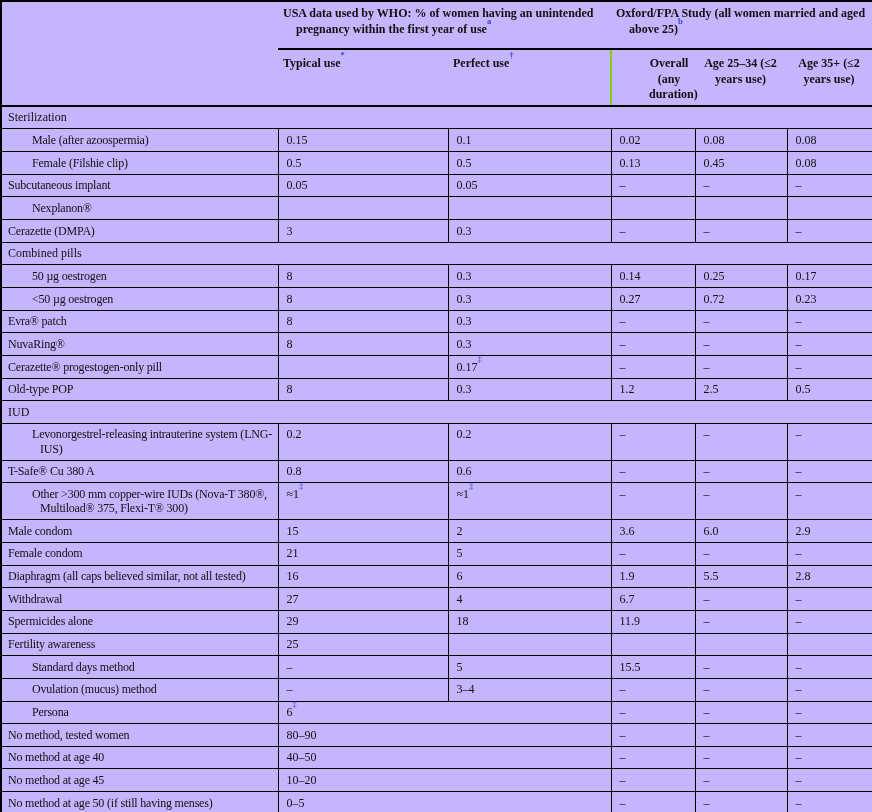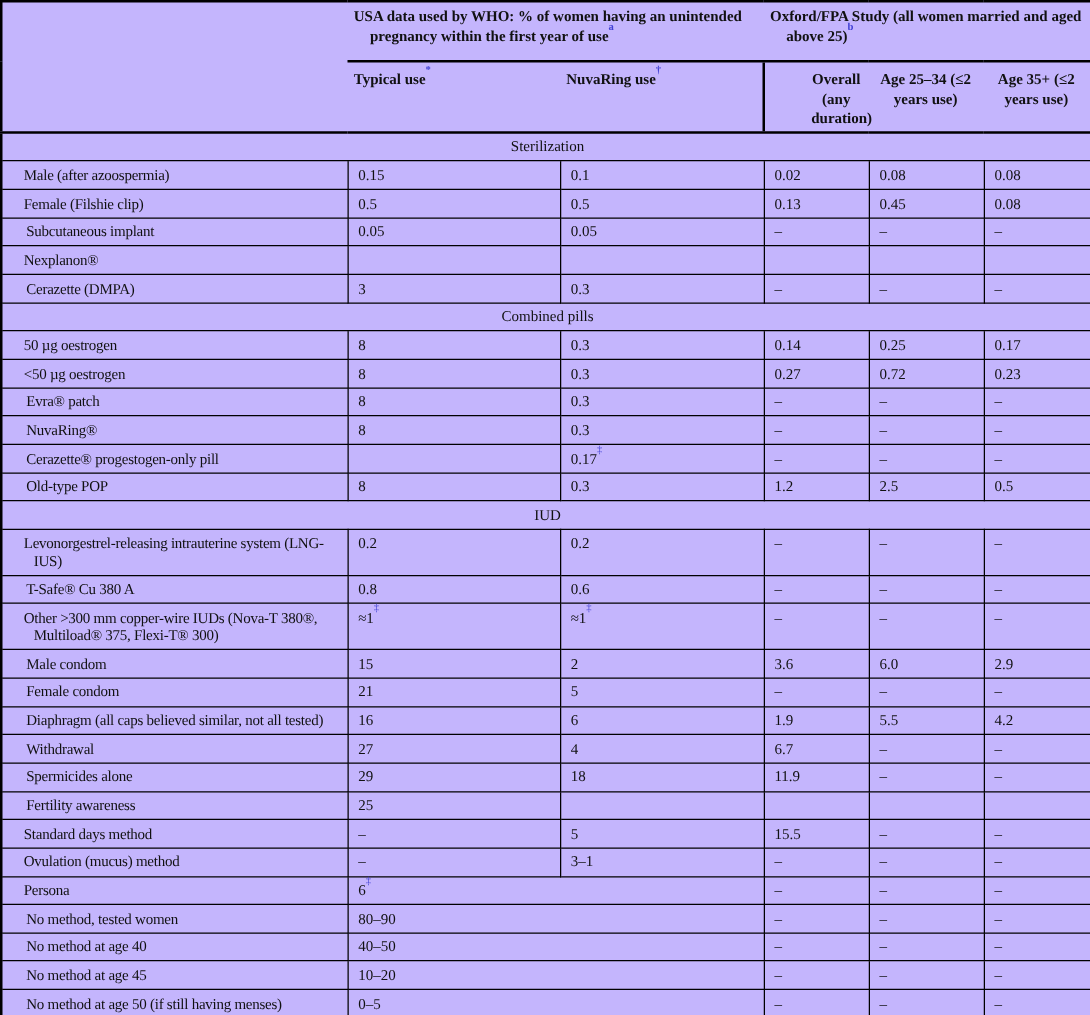"NuvaRing use" span { text: NuvaRing -> Perfect }
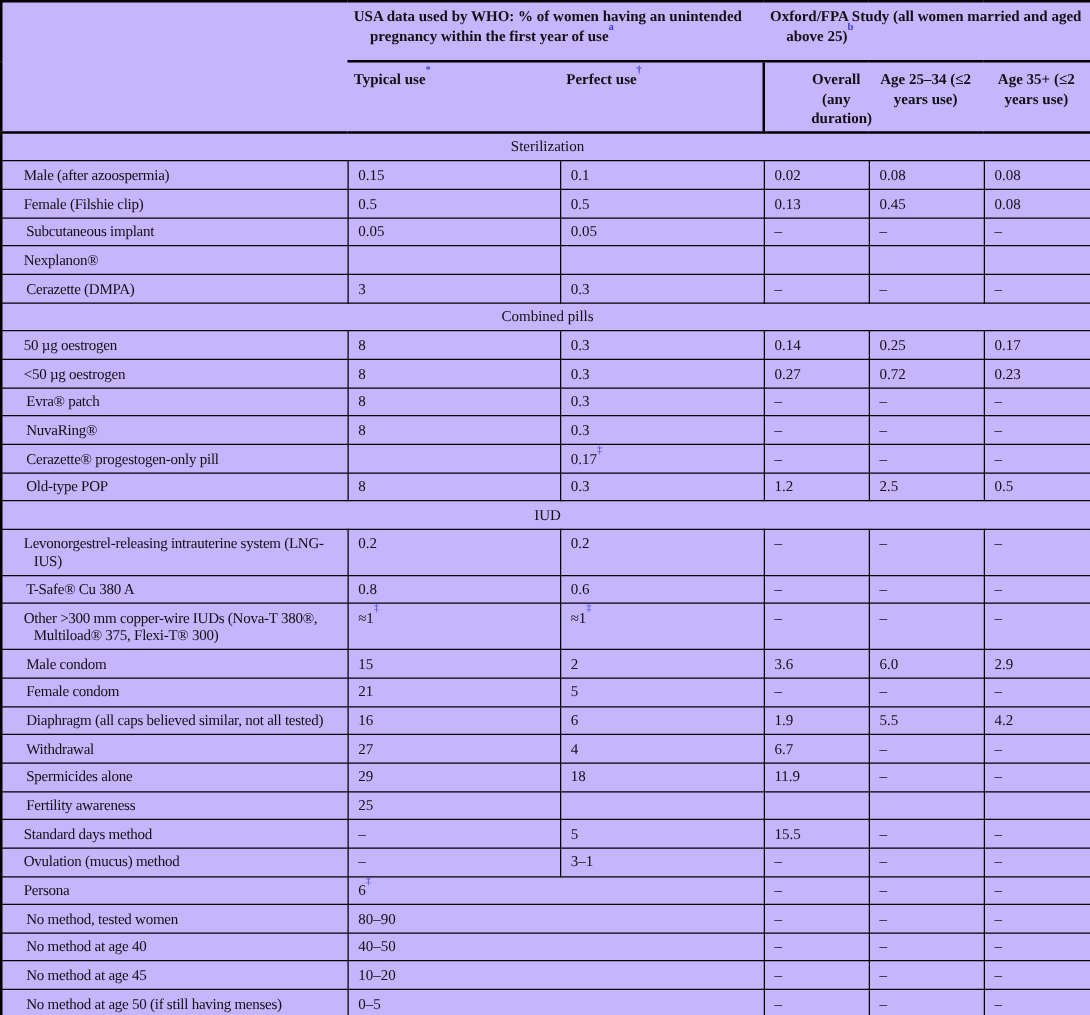"Overall (any duration)" th.groupsep { border-left: 2px solid #000000 -> 2px solid #84cc16 }
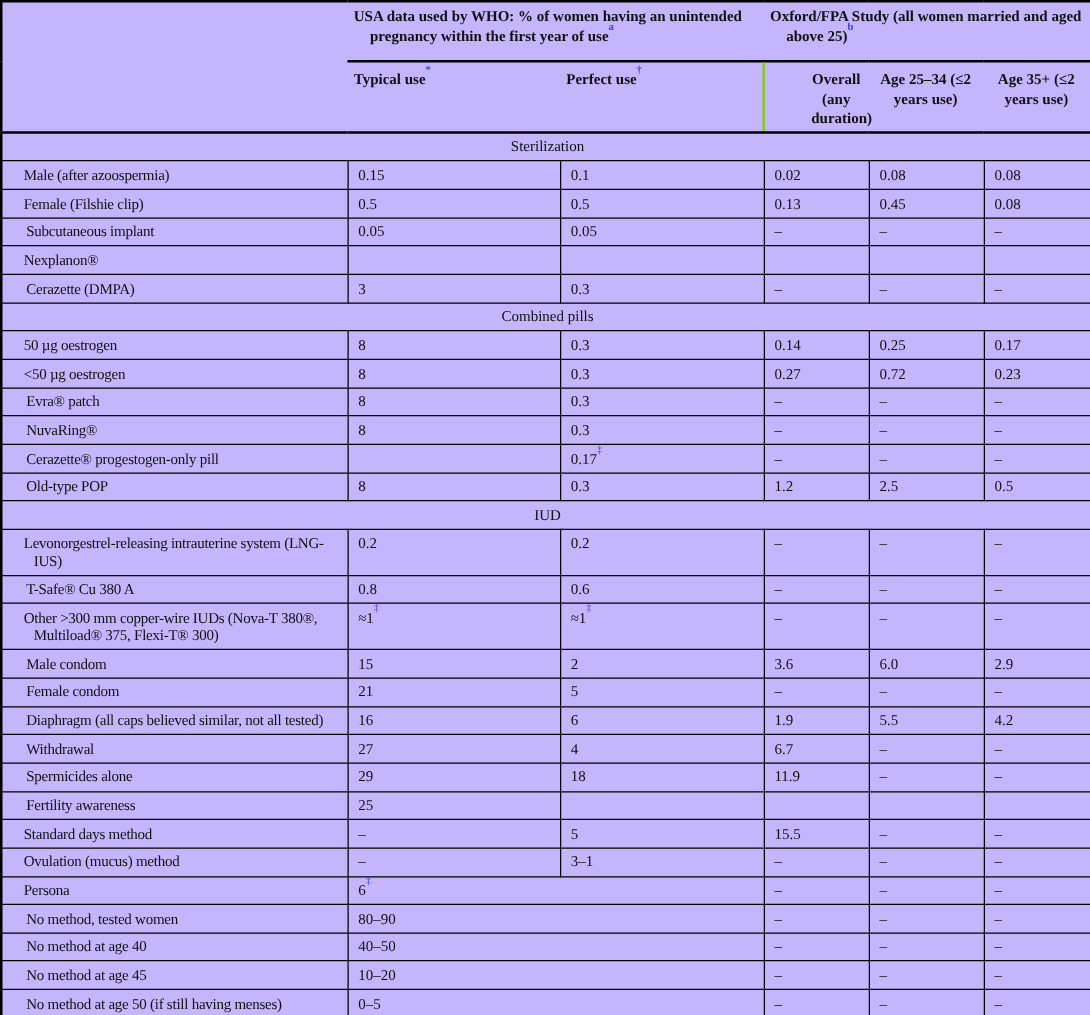"Sterilization" td.section-cell { text-align: center -> none }
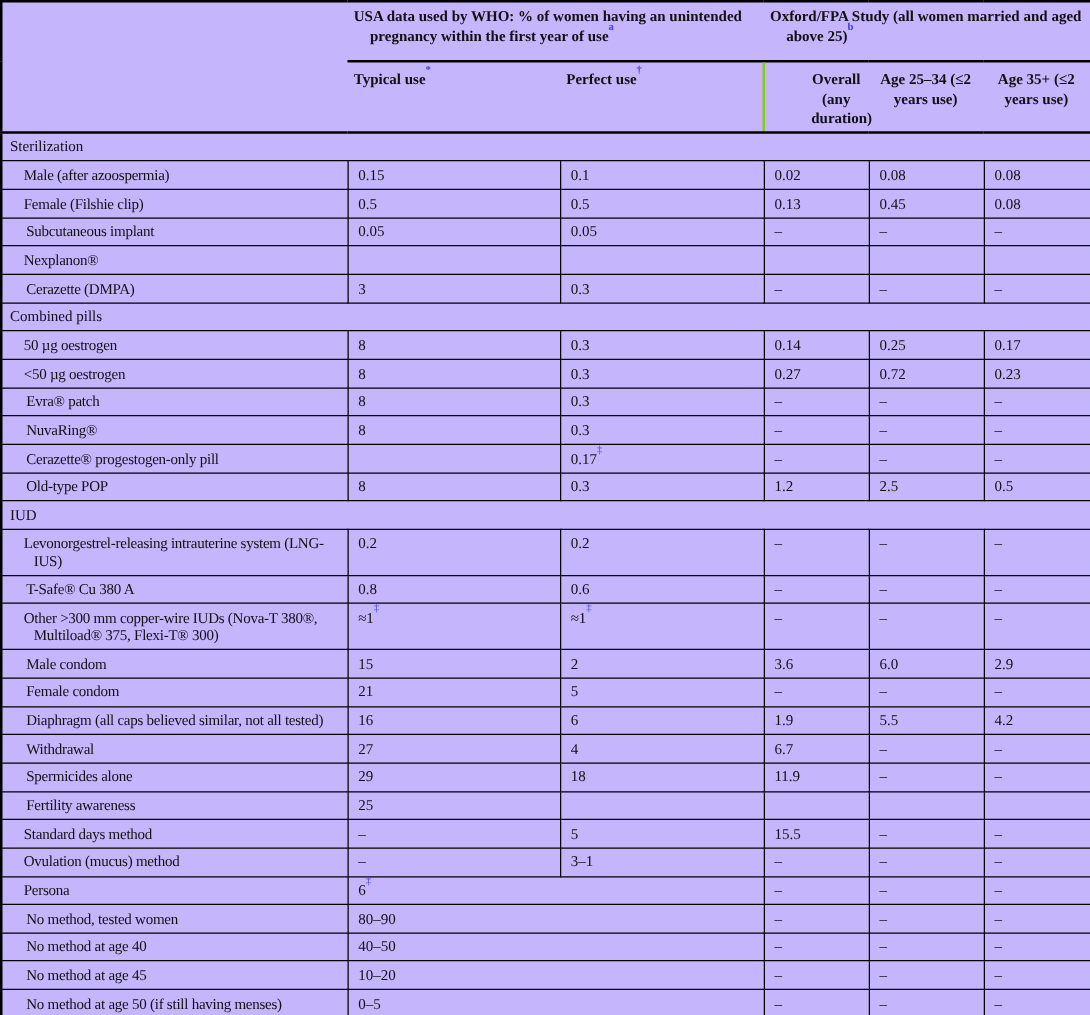"Male (after azoospermia)" td.method.i1 { padding-left: 25px -> 38px }
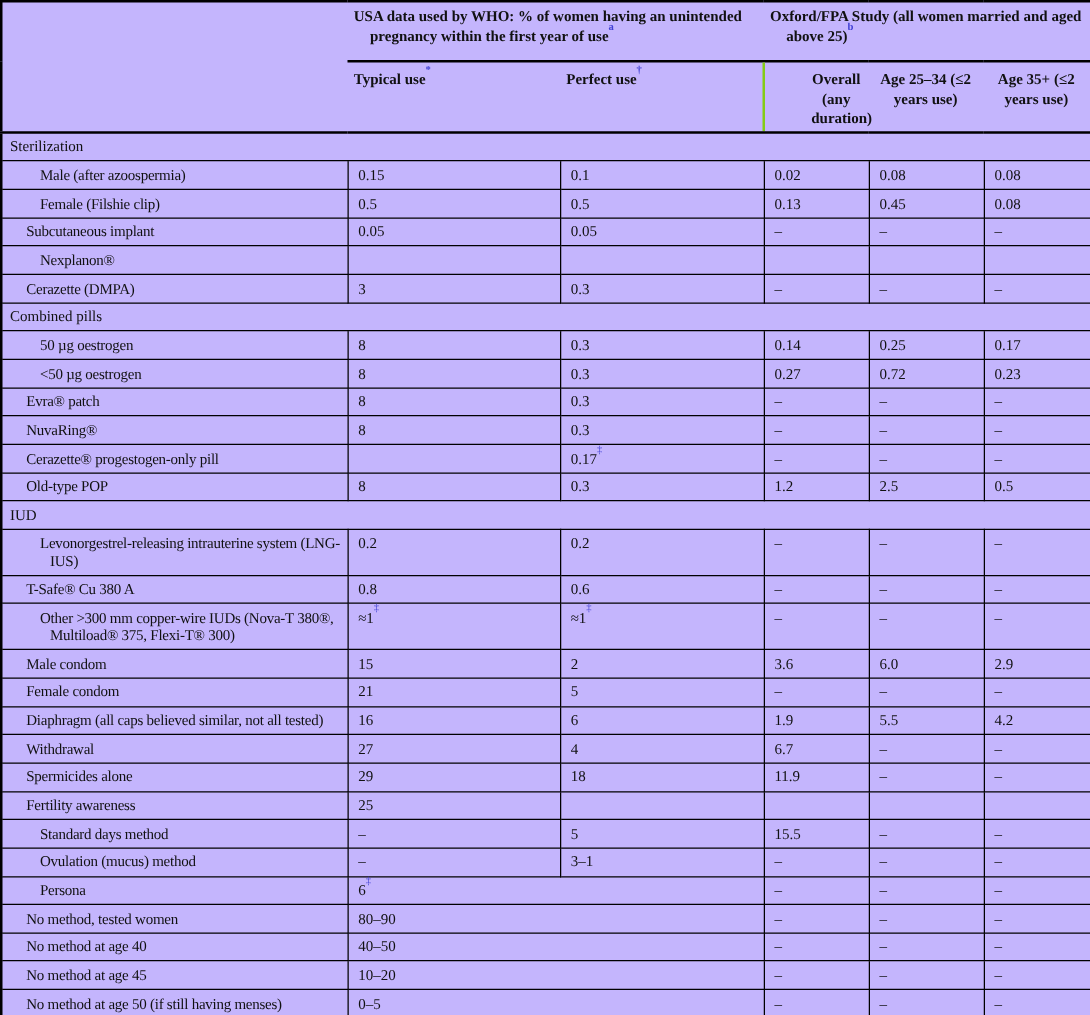"Subcutaneous implant" td.method.i0 { padding-left: 19px -> 6px }
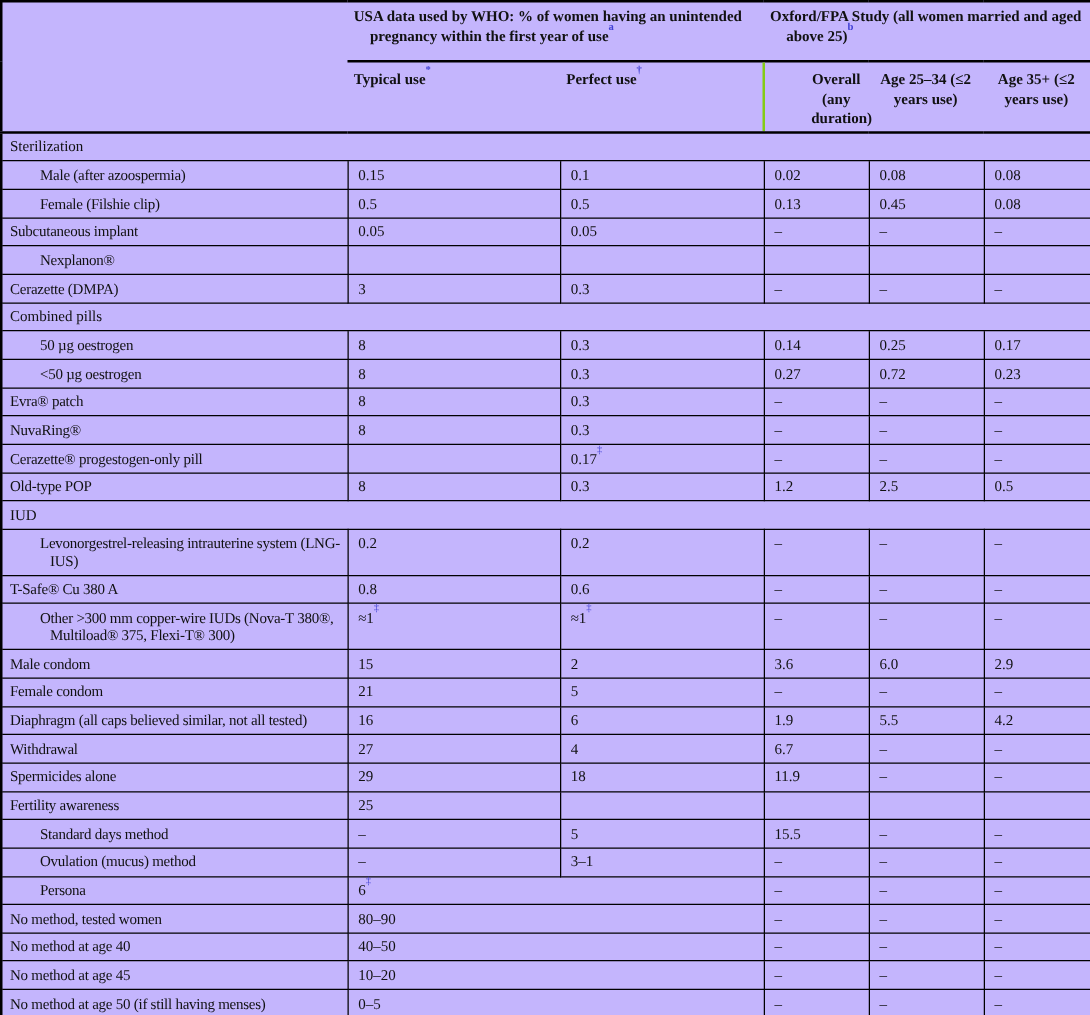"4.2" td.value { text: 4.2 -> 2.8 }
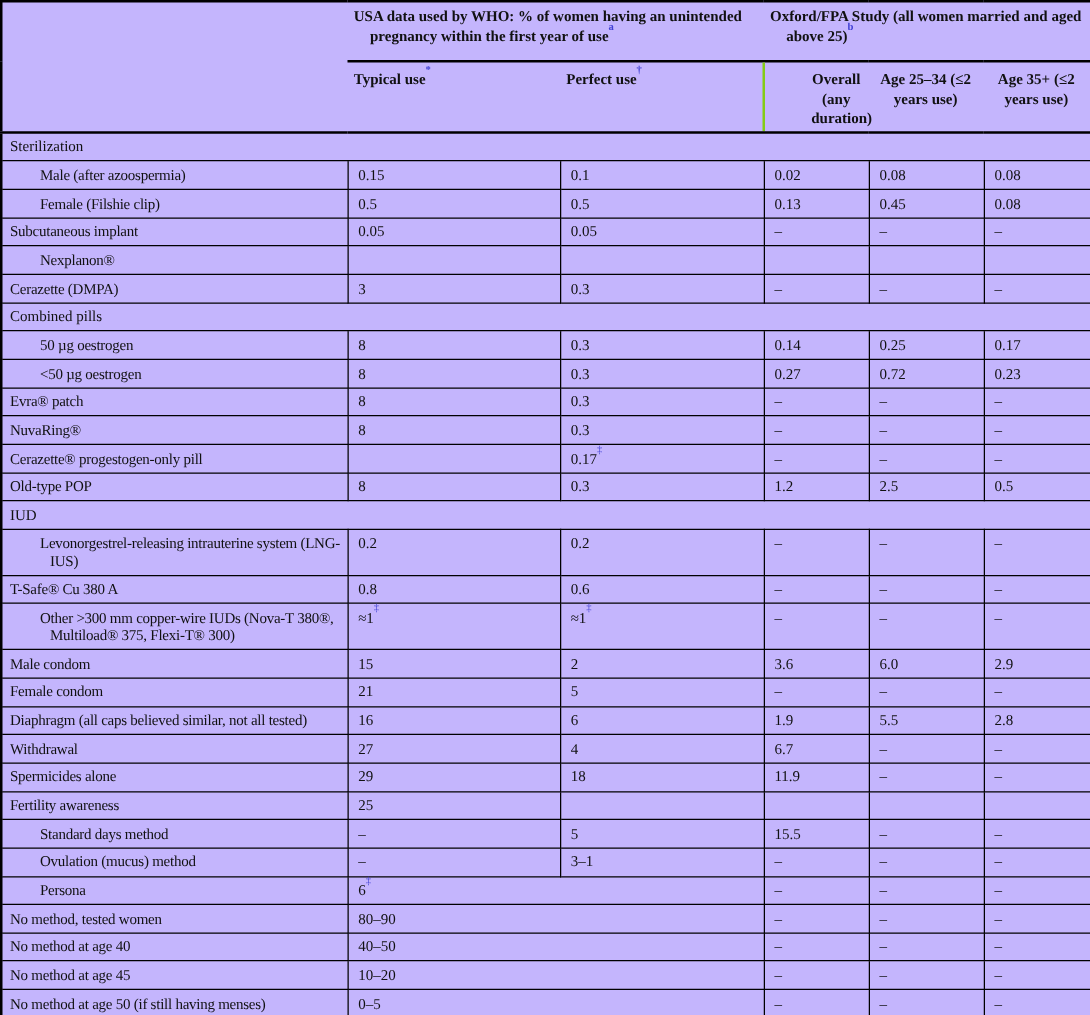"3–1" td.value { text: 1 -> 4 }
